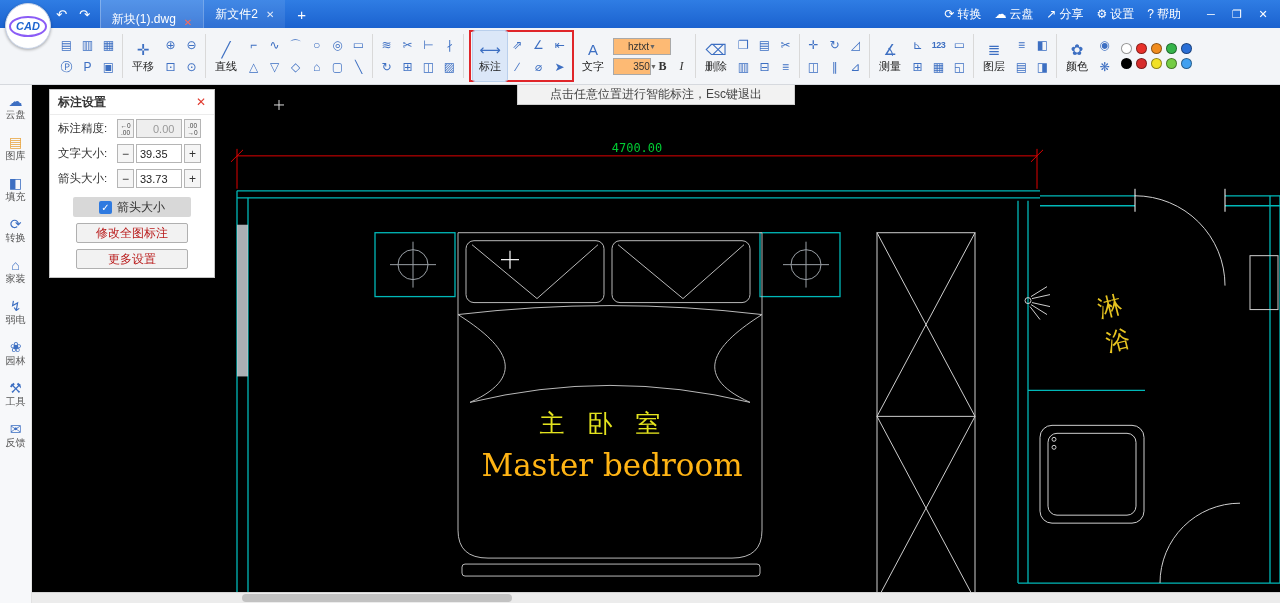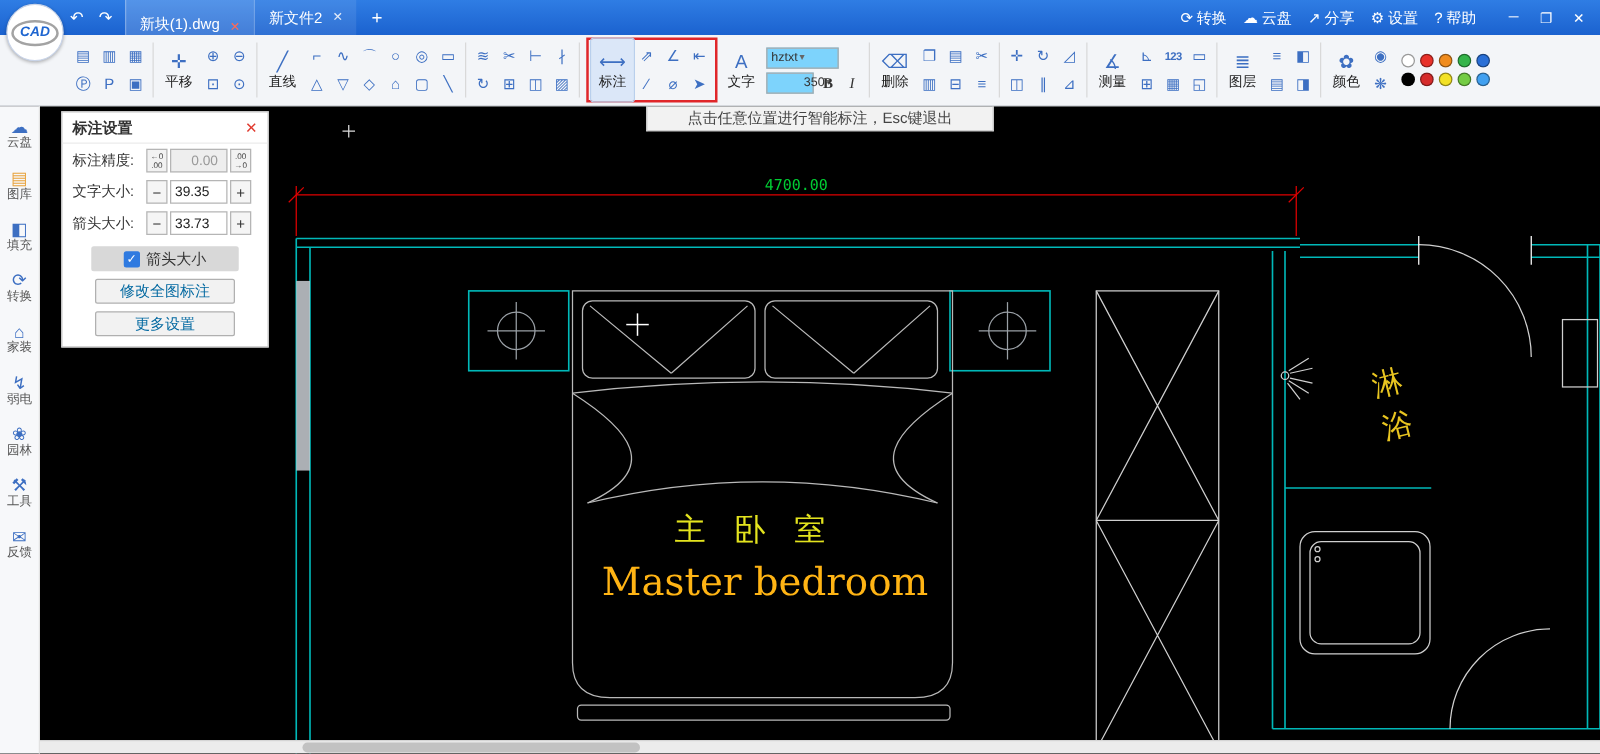"CAD" .logo-text { border: 2px solid #a3a3a3 -> 2px solid #8b5cf6 }
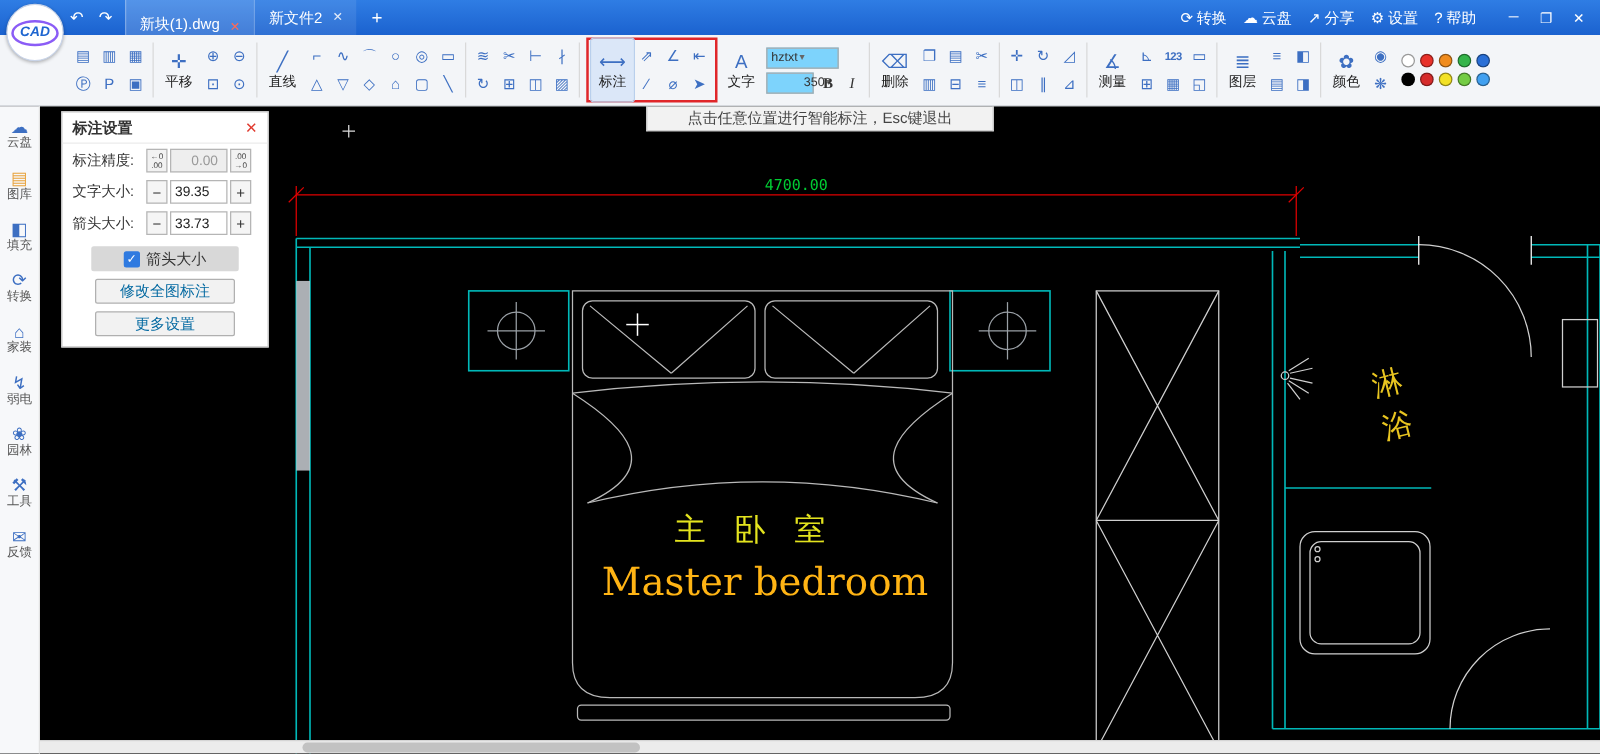"hztxt" .combo { background: #7dd3fc -> #fdba74; justify-content: flex-start -> center }
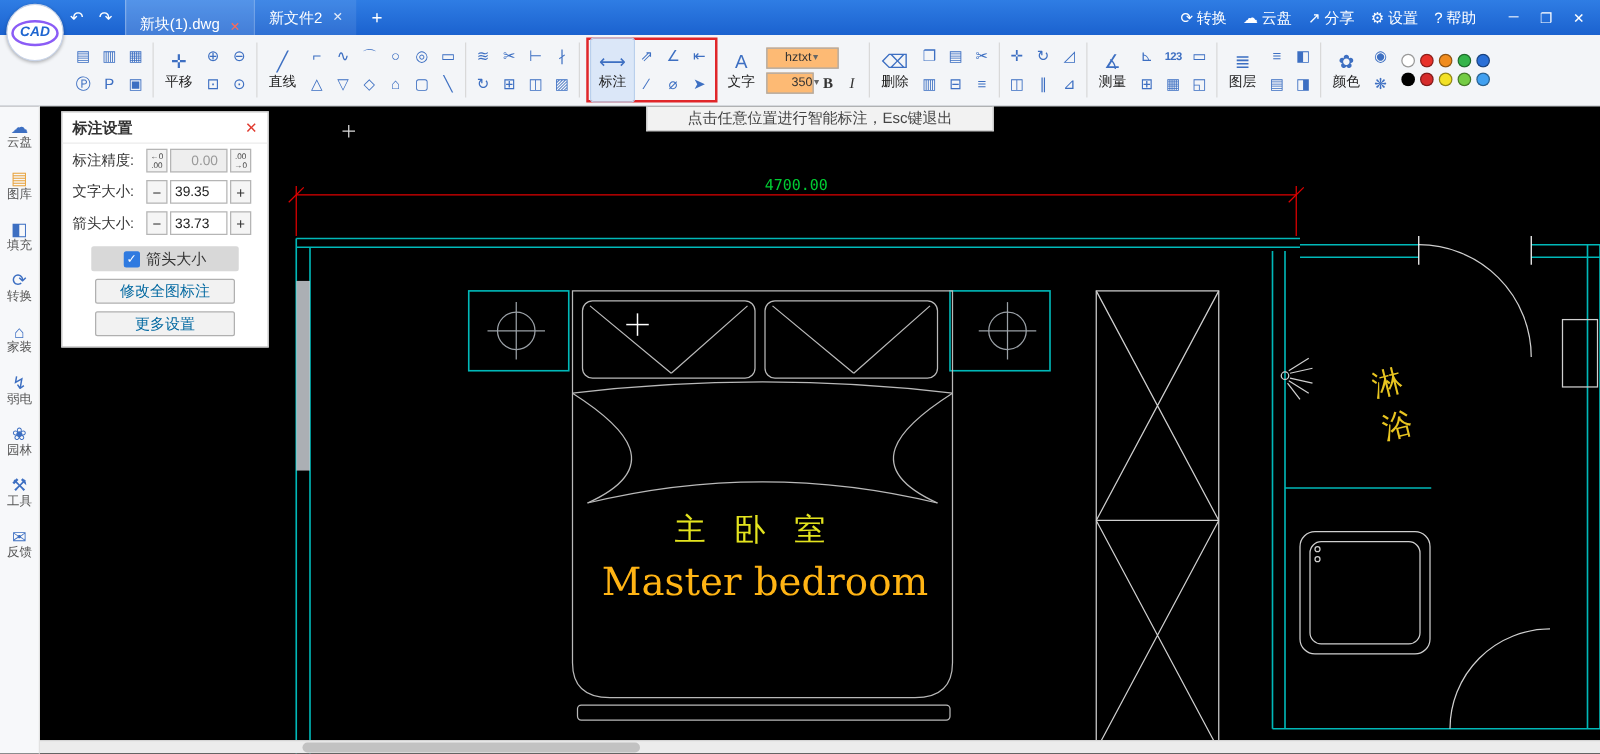"修改全图标注" .dlgbtn { color: #0369a1 -> #b91c1c }
